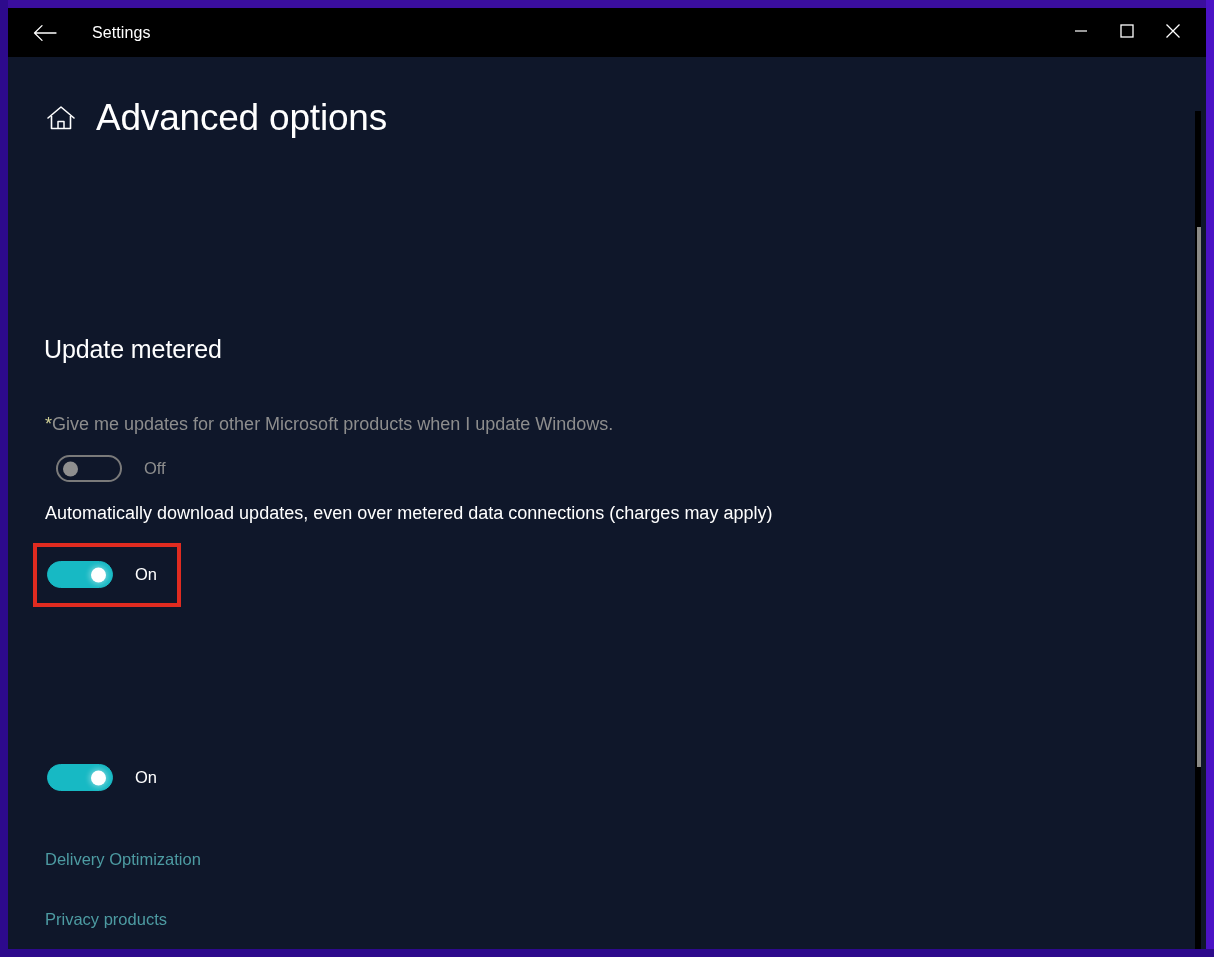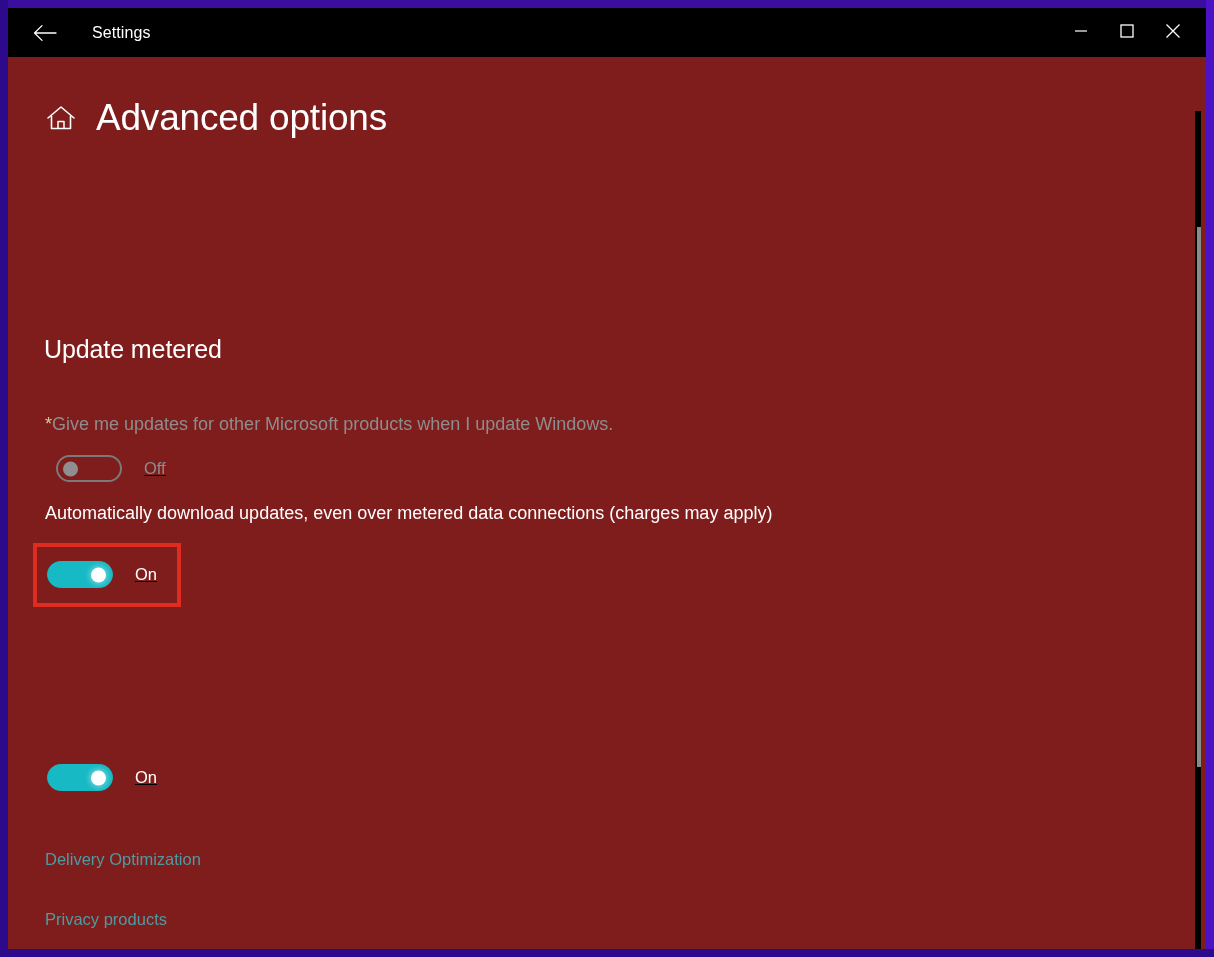"Settings" #window { background: #7f1d1d -> #0f172a }
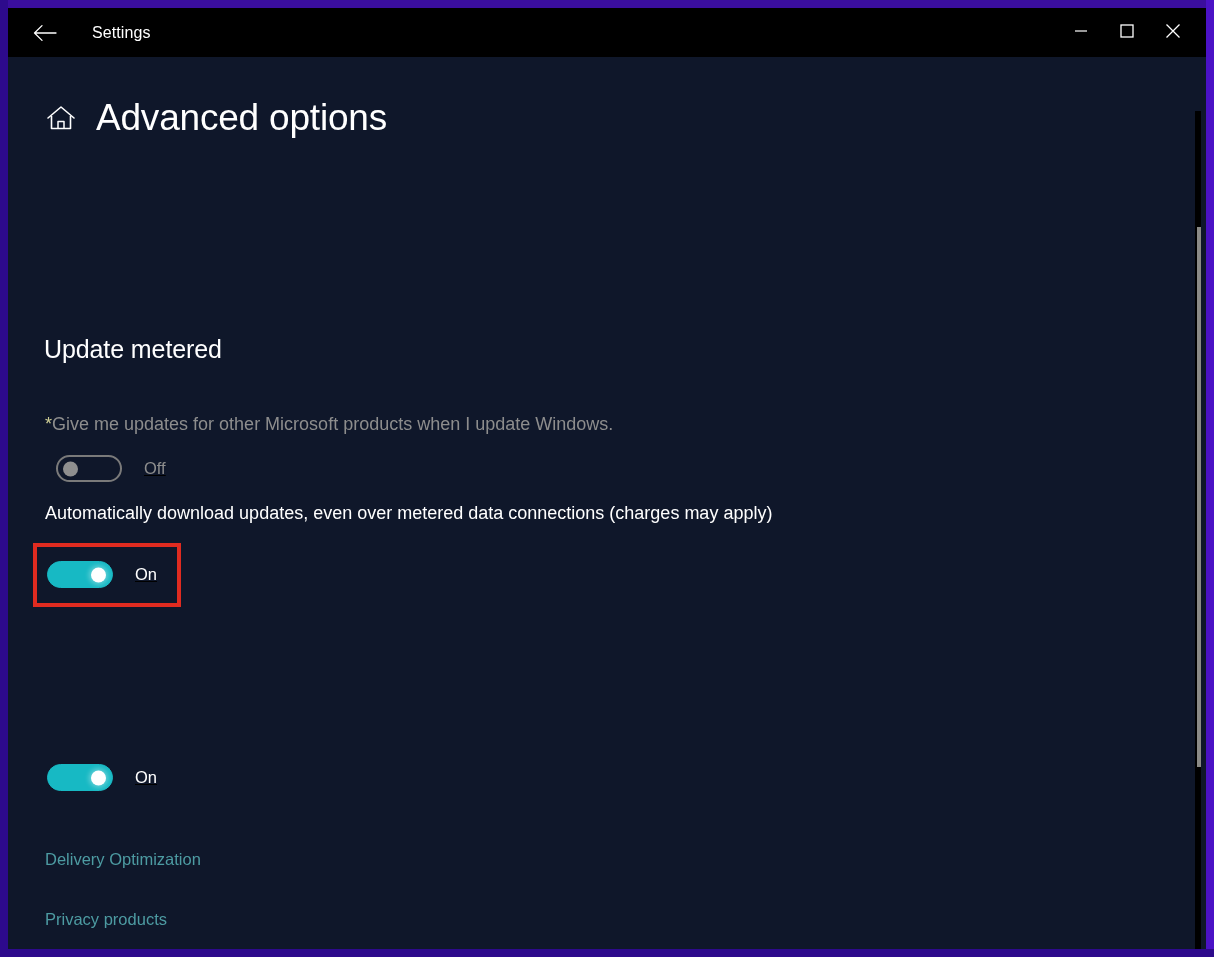"Off" .toggle-row { text-decoration: underline -> none }
